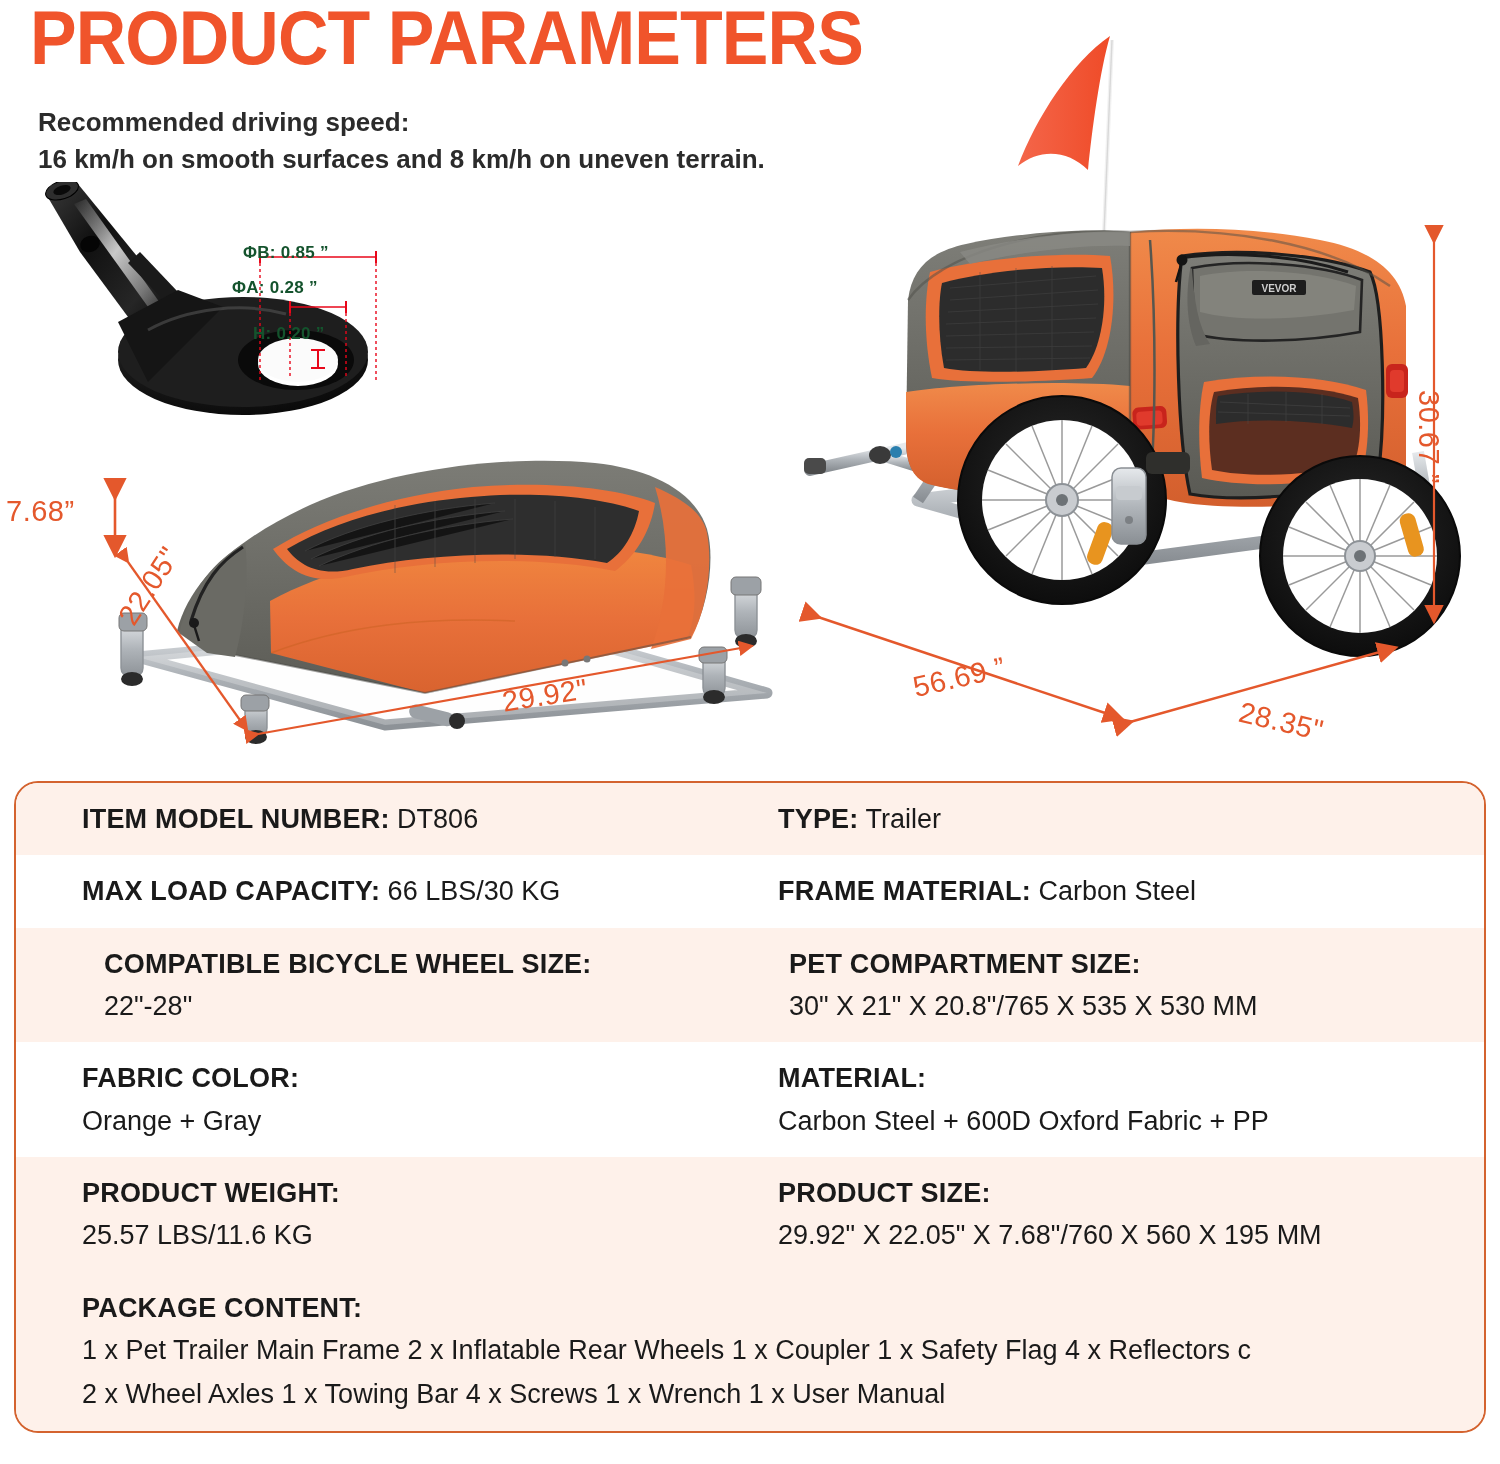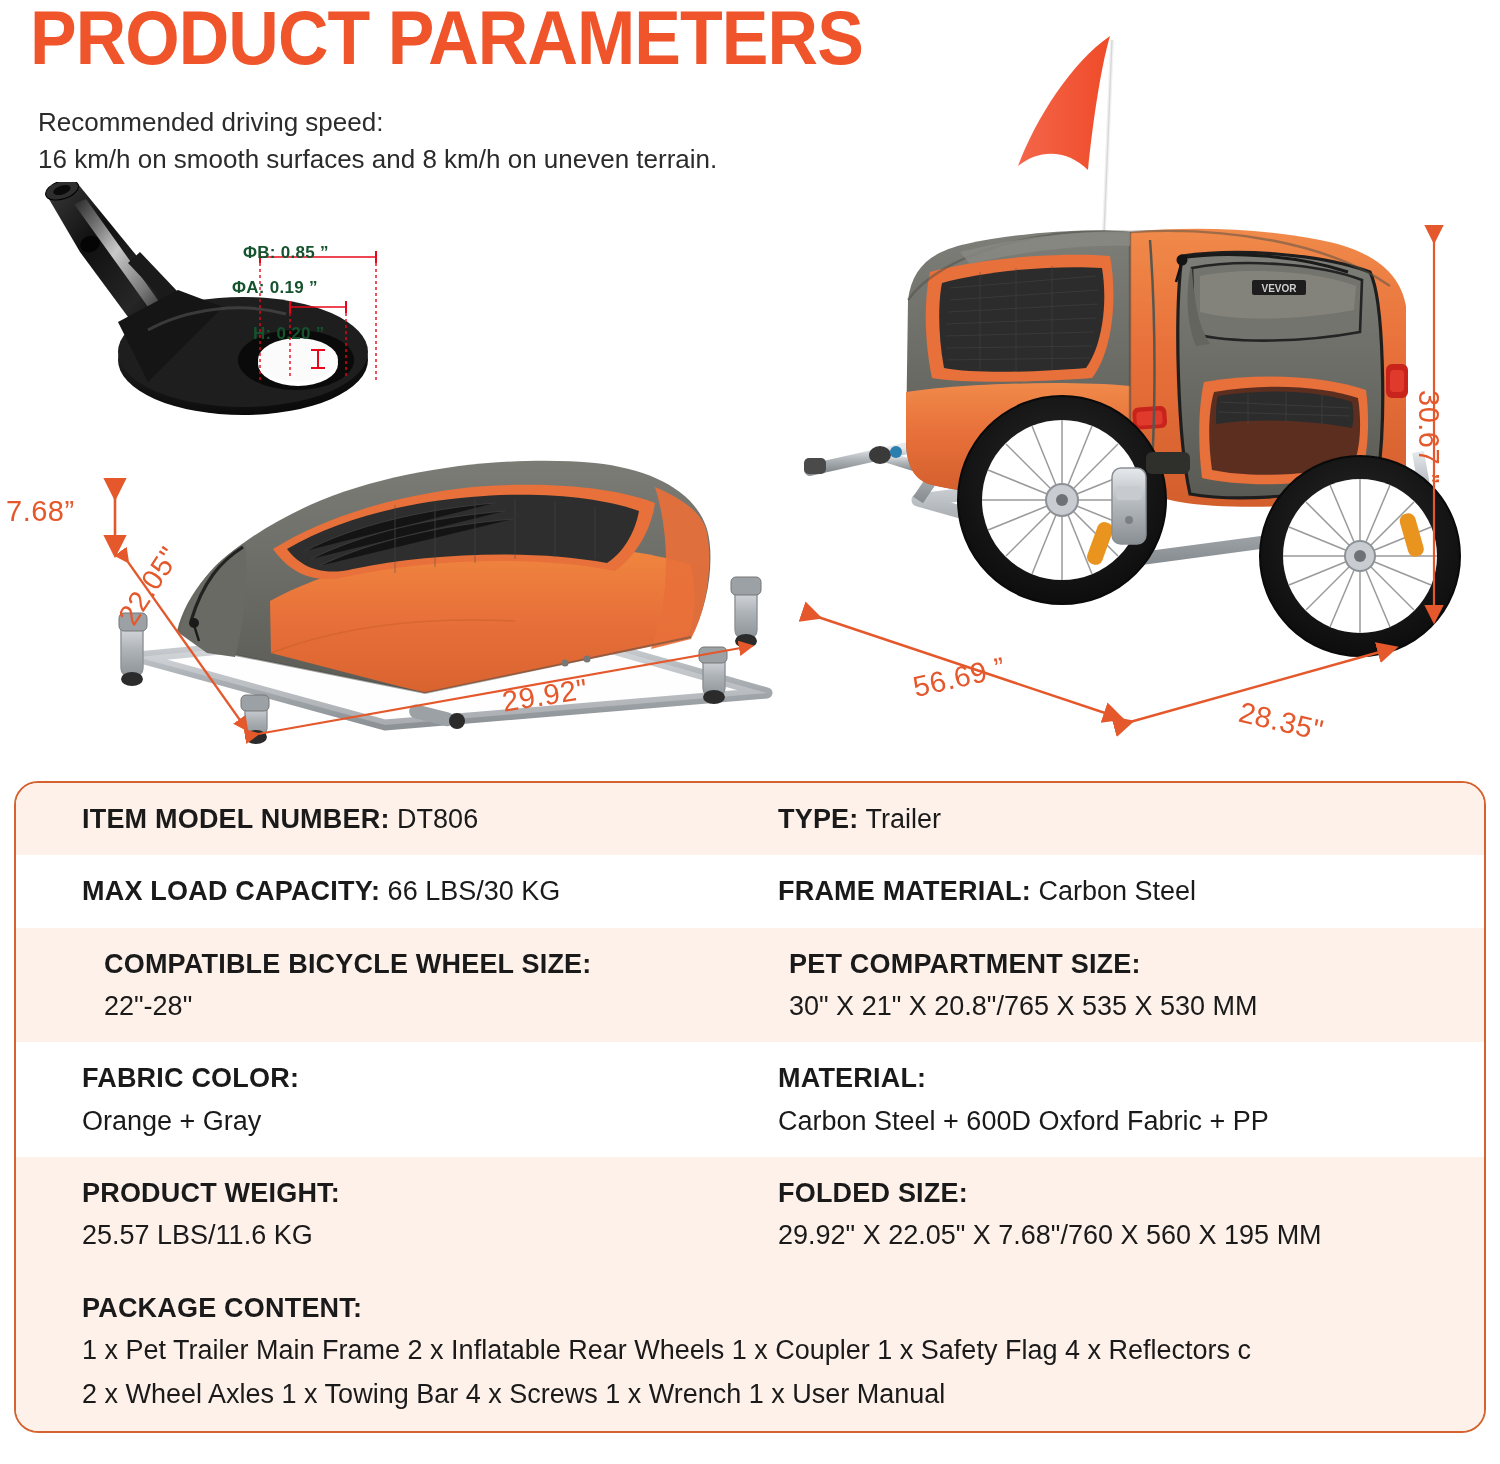"Recommended driving speed:" .subtitle { font-weight: 400 -> 700 }
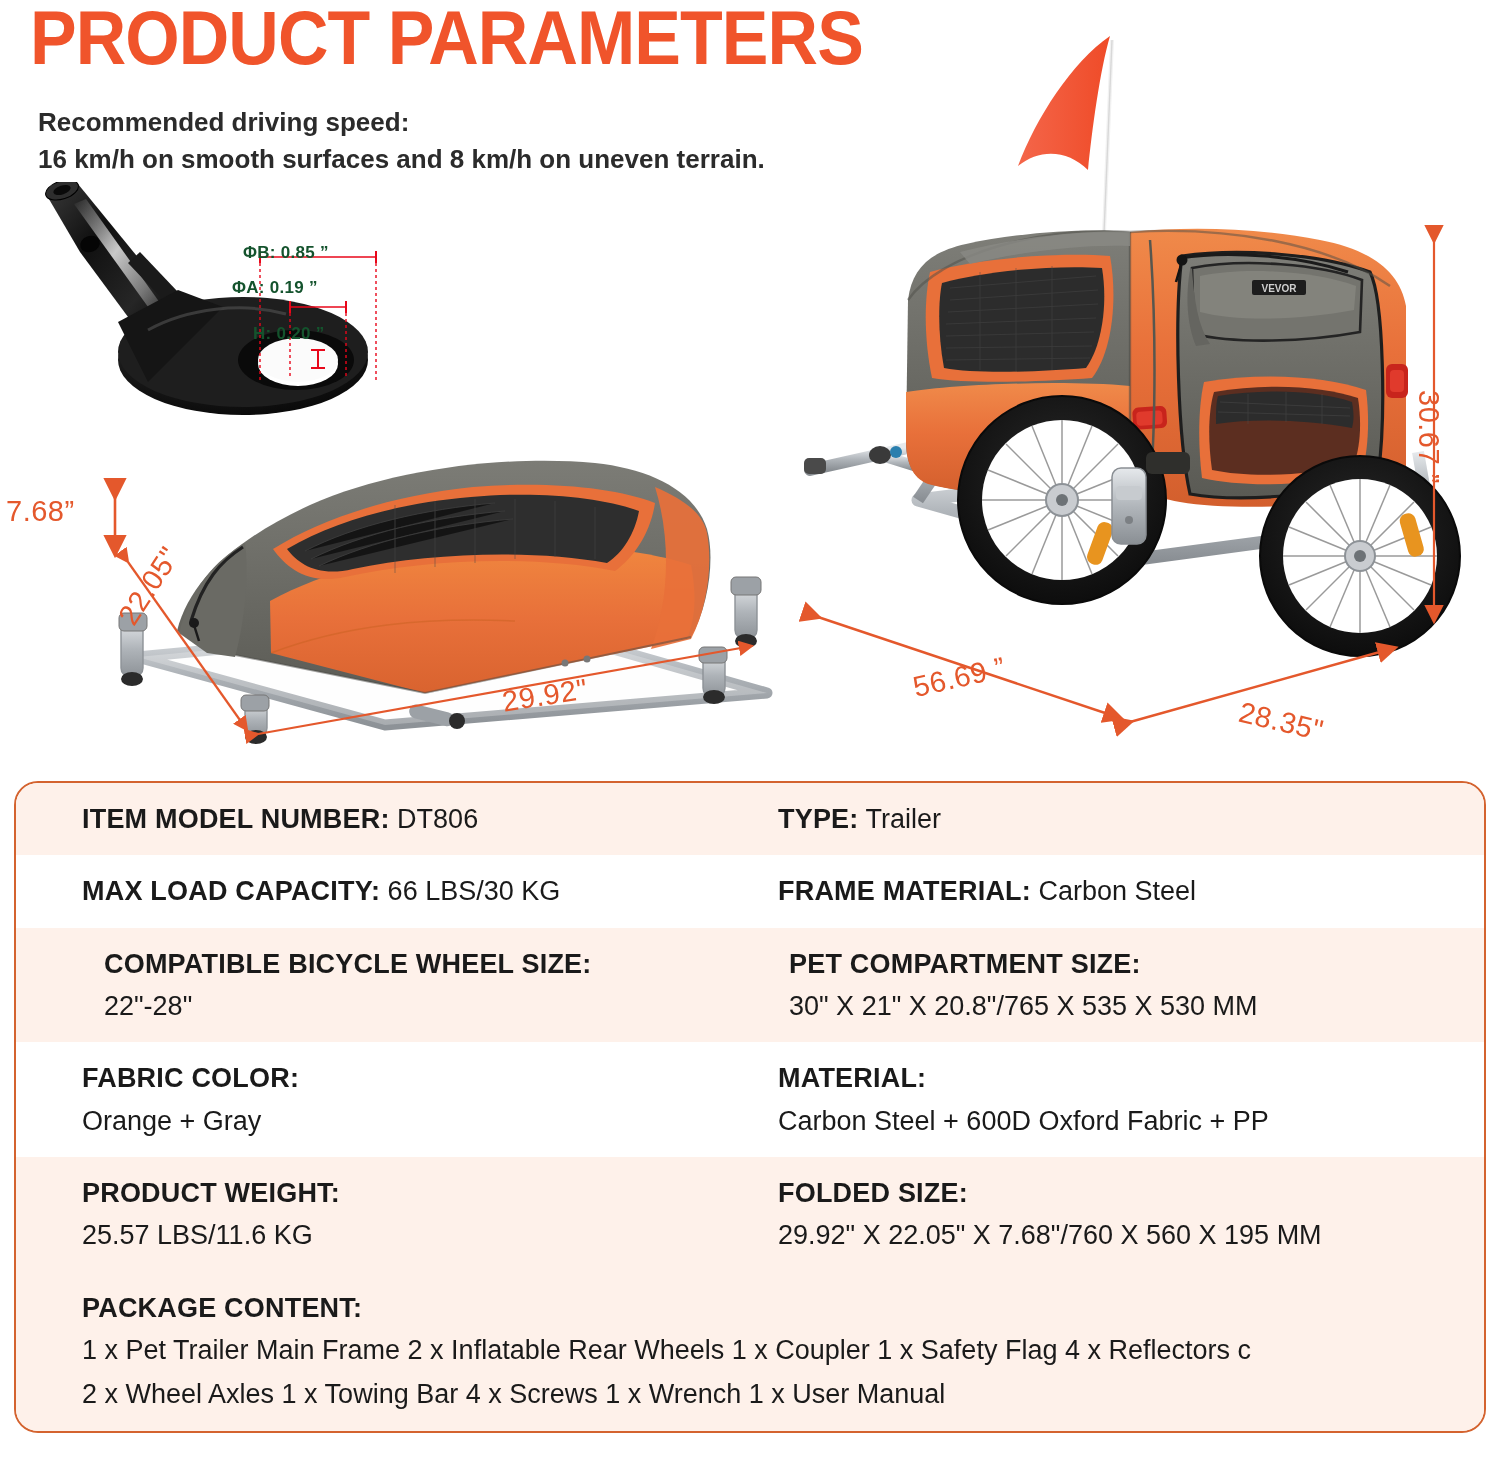"ΦA: 0.19 ”" div.dim-red { text: 0.19 -> 0.28 }
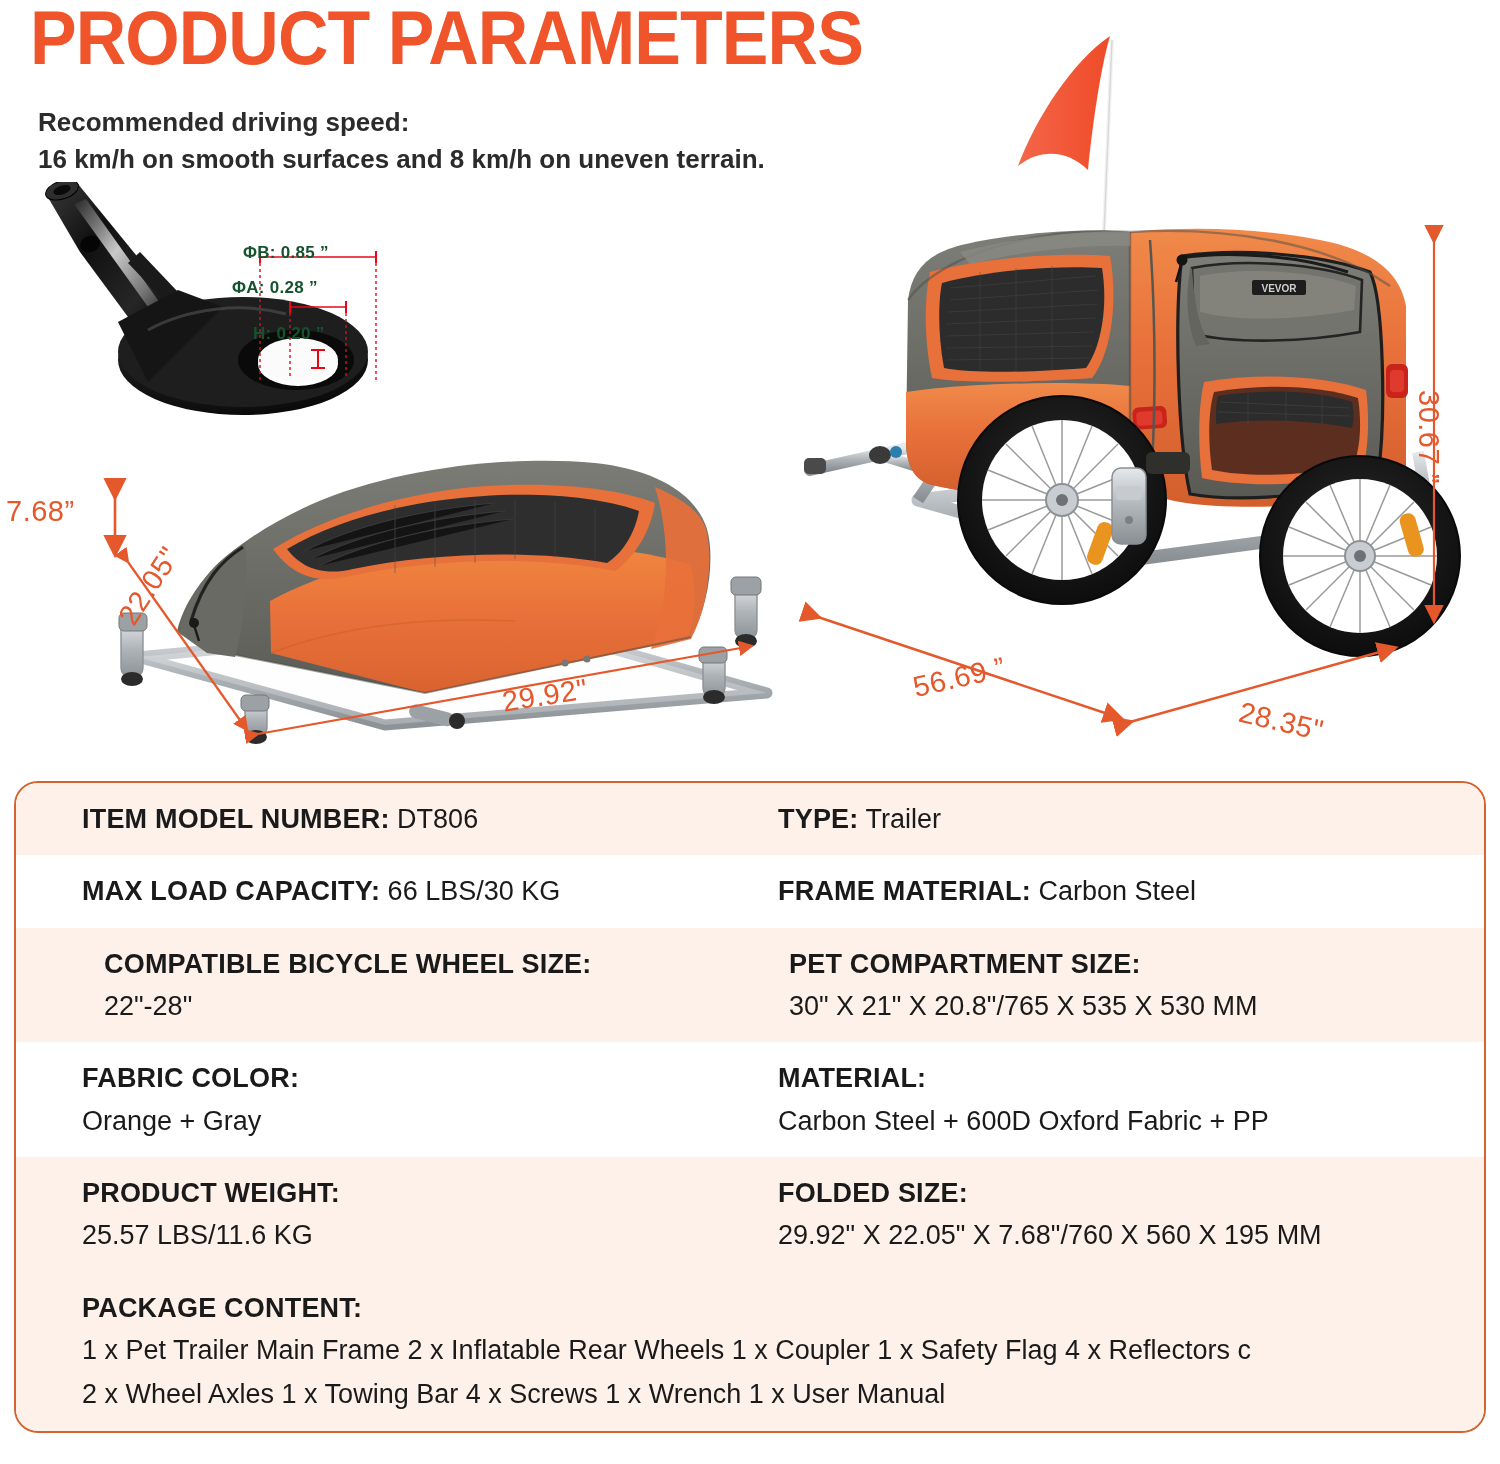"FOLDED SIZE:" span.lbl { text: FOLDED -> PRODUCT }
